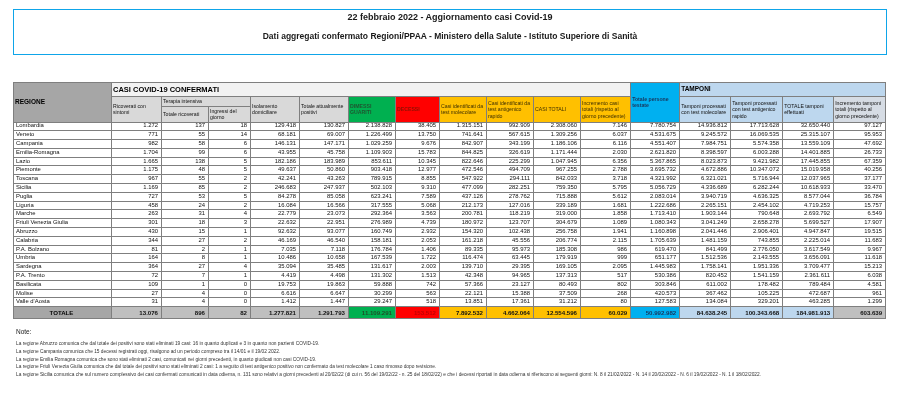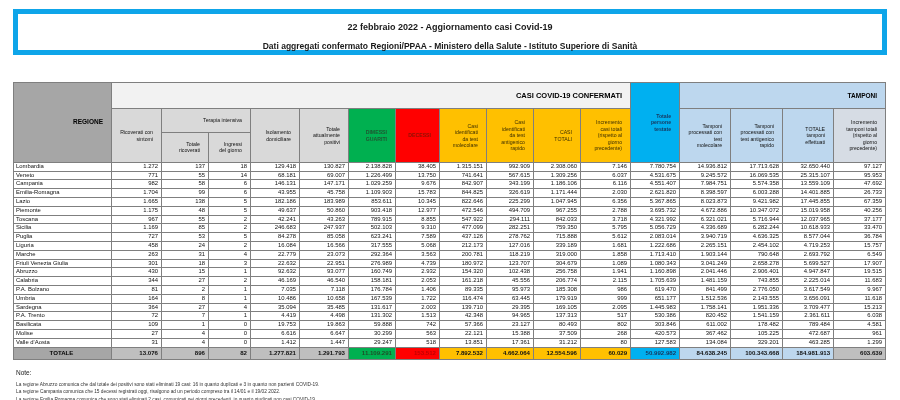"22 febbraio 2022 - Aggiornamento" .title-box { border: 5px solid #0ea5e9 -> 1px solid #0ea5e9; padding: 8px 0 9px 0 -> 2px 0 9px 0 }
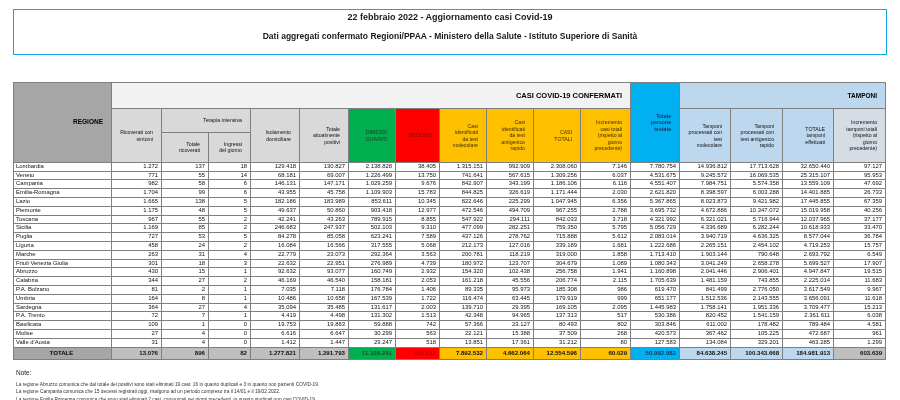"CASI COVID-19 CONFERMATI" thead th { padding: 8px -> 1px; text-align: right -> left }
